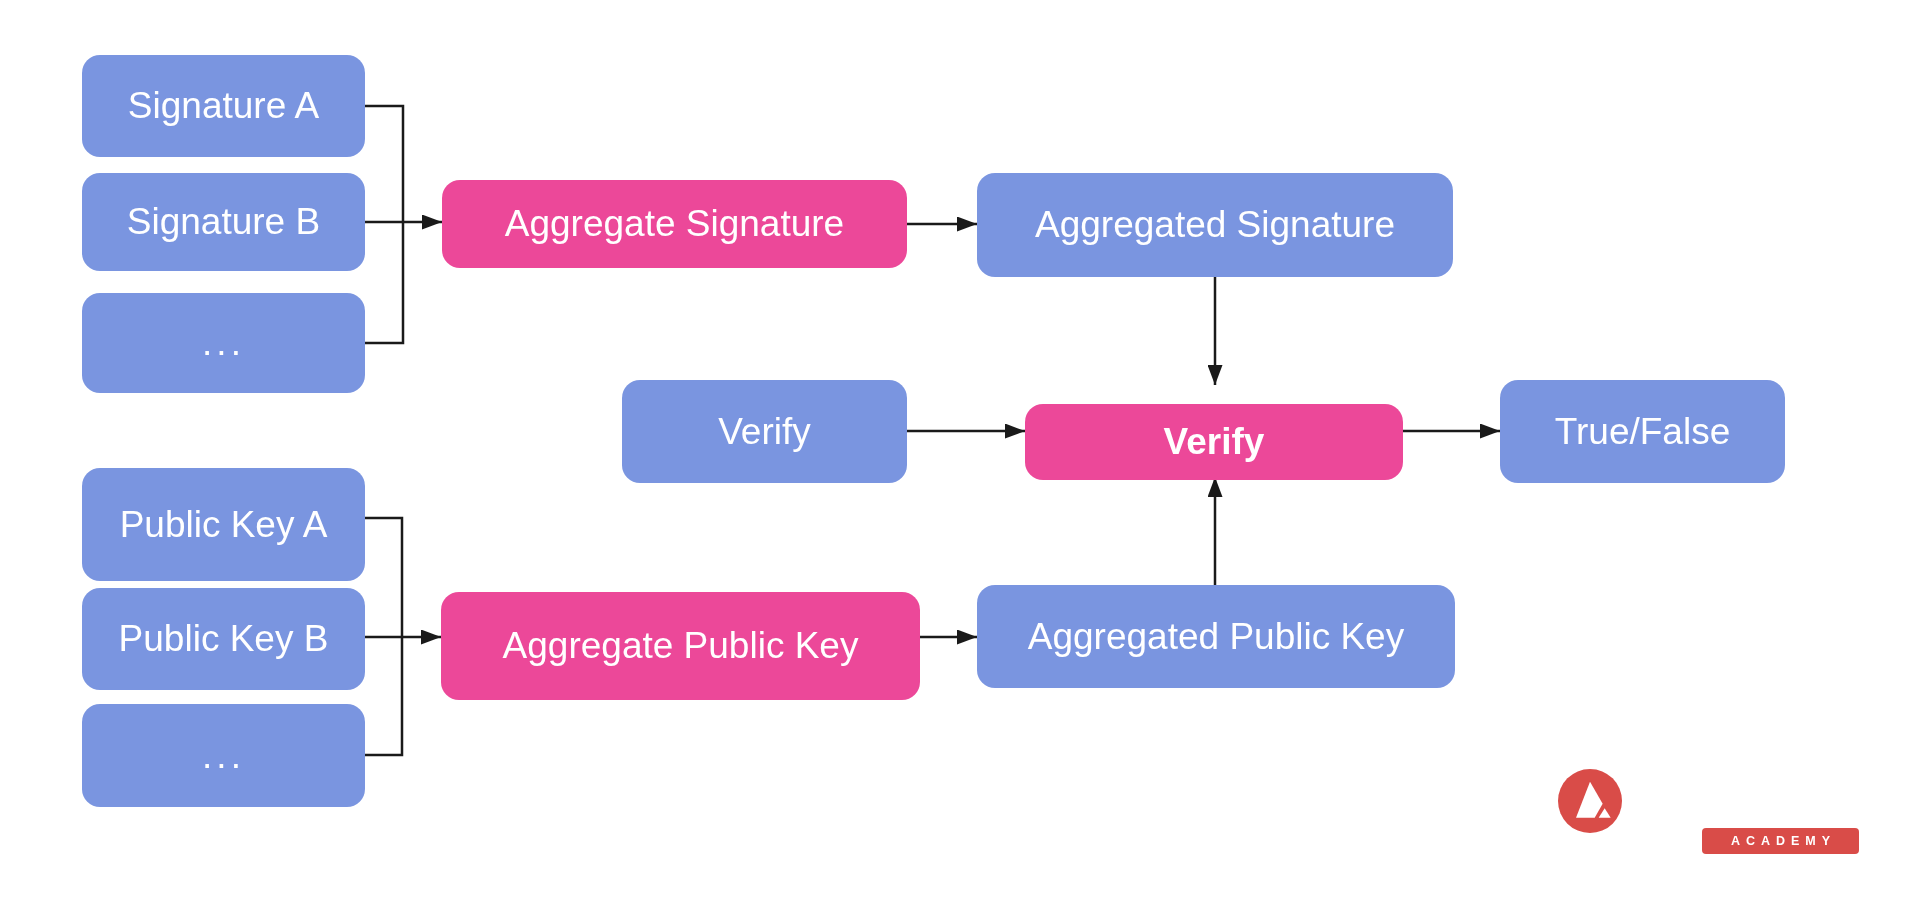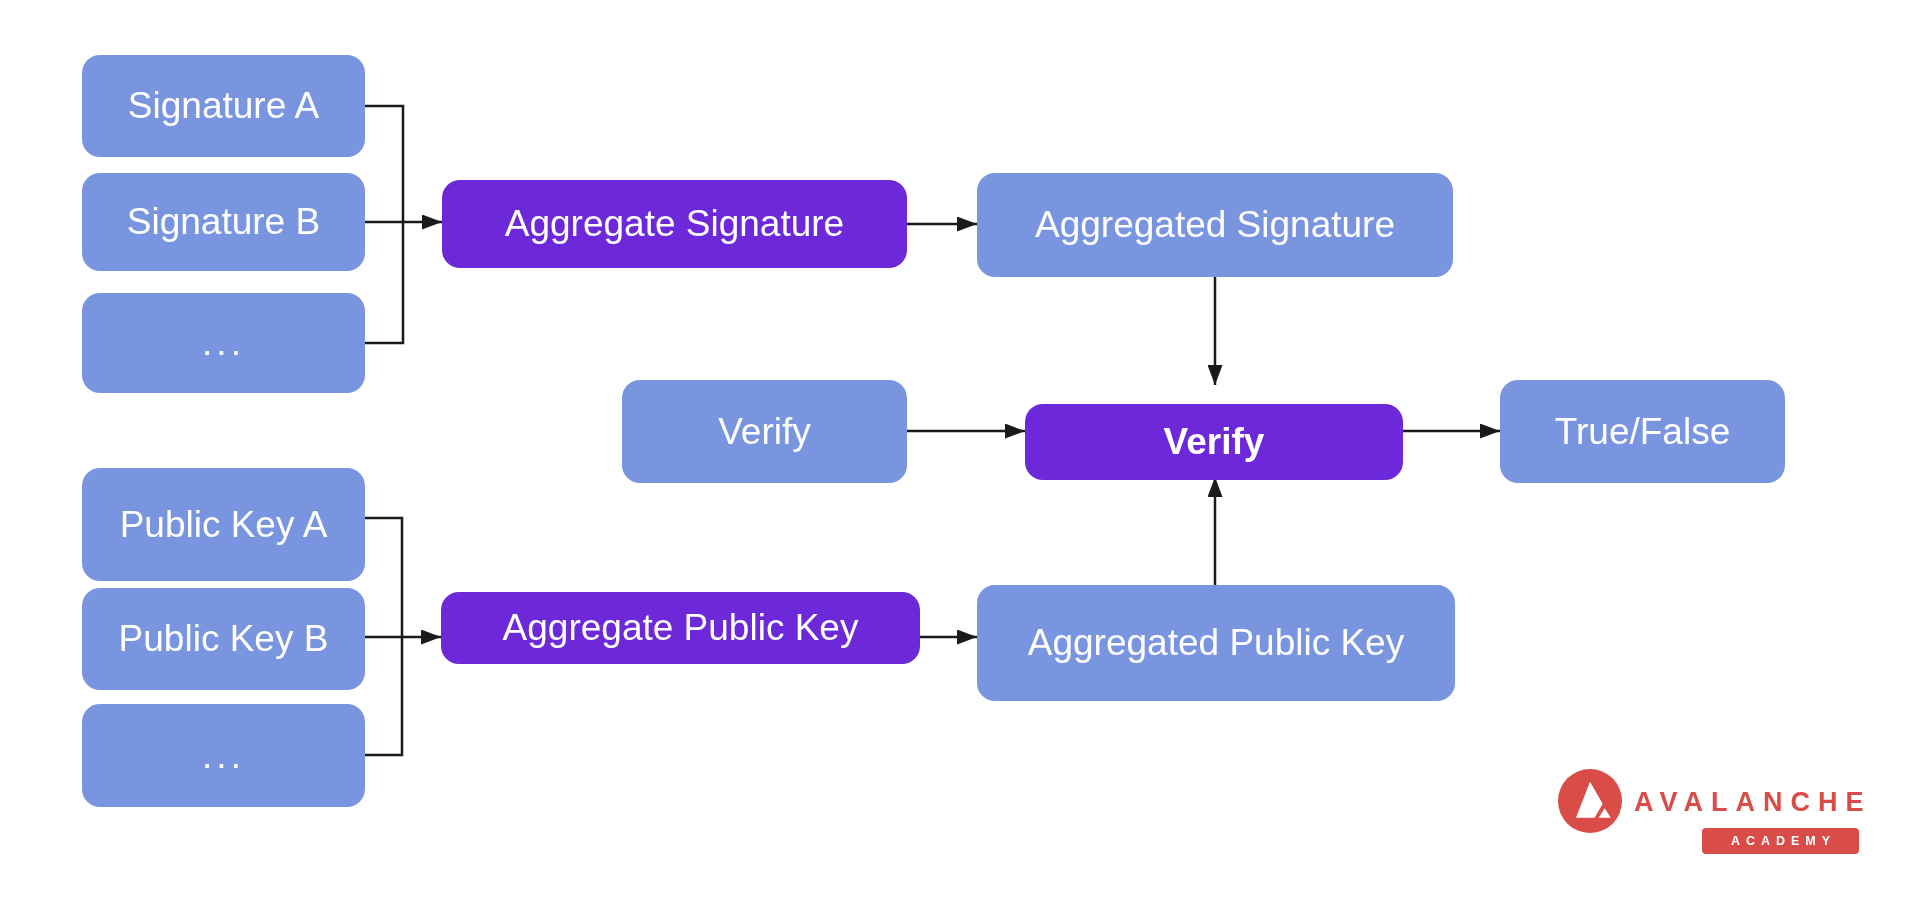"Aggregate Signature" .red { background: #6d28d9 -> #ec4899 }
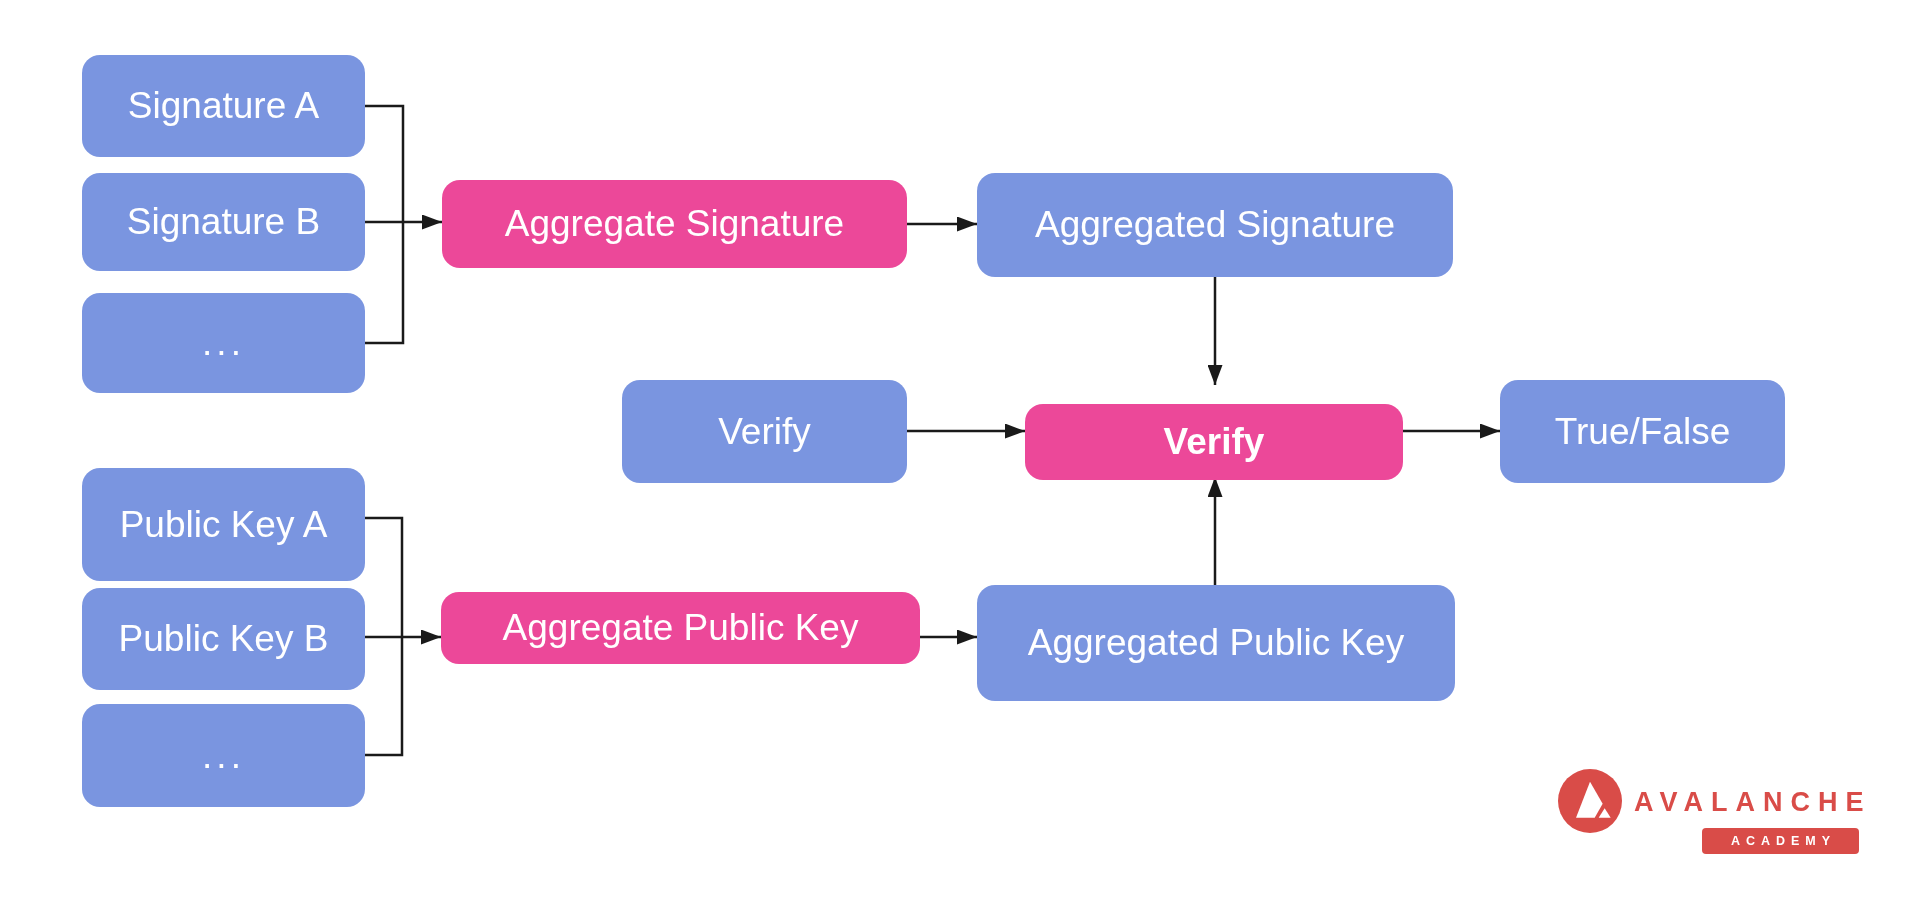"Aggregate Public Key" #agg-pk { height: 72px -> 108px }
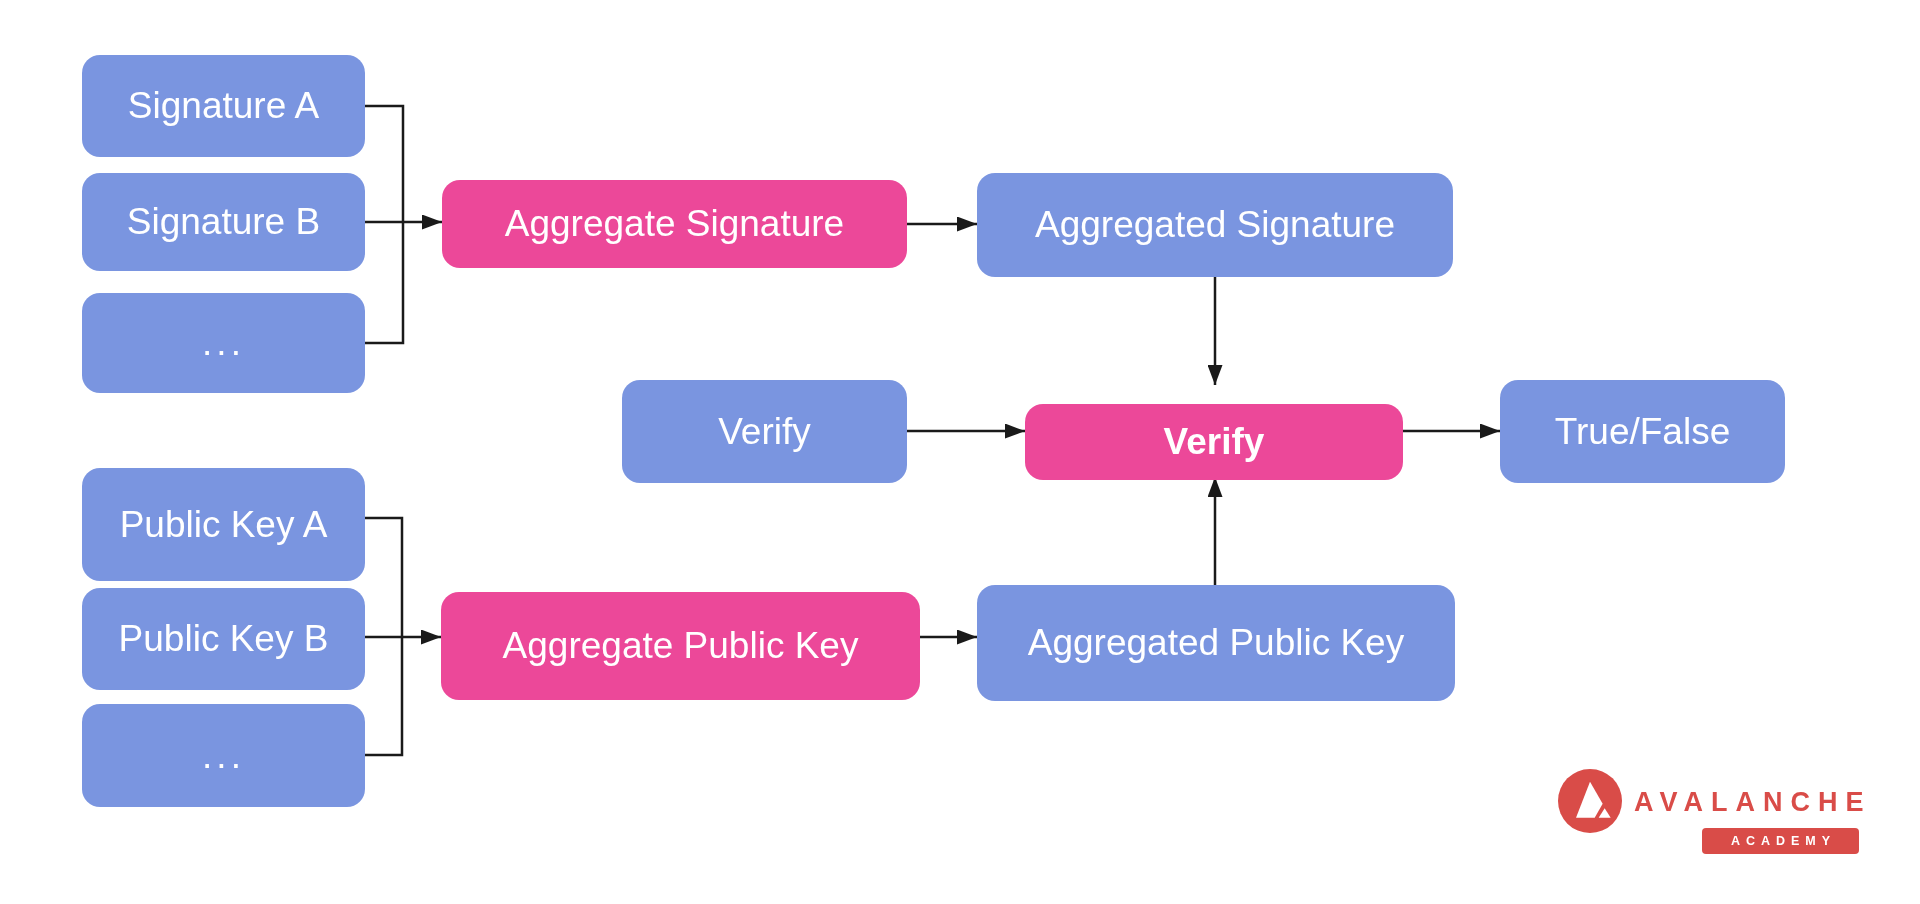"Aggregated Public Key" #agged-pk { height: 116px -> 103px }
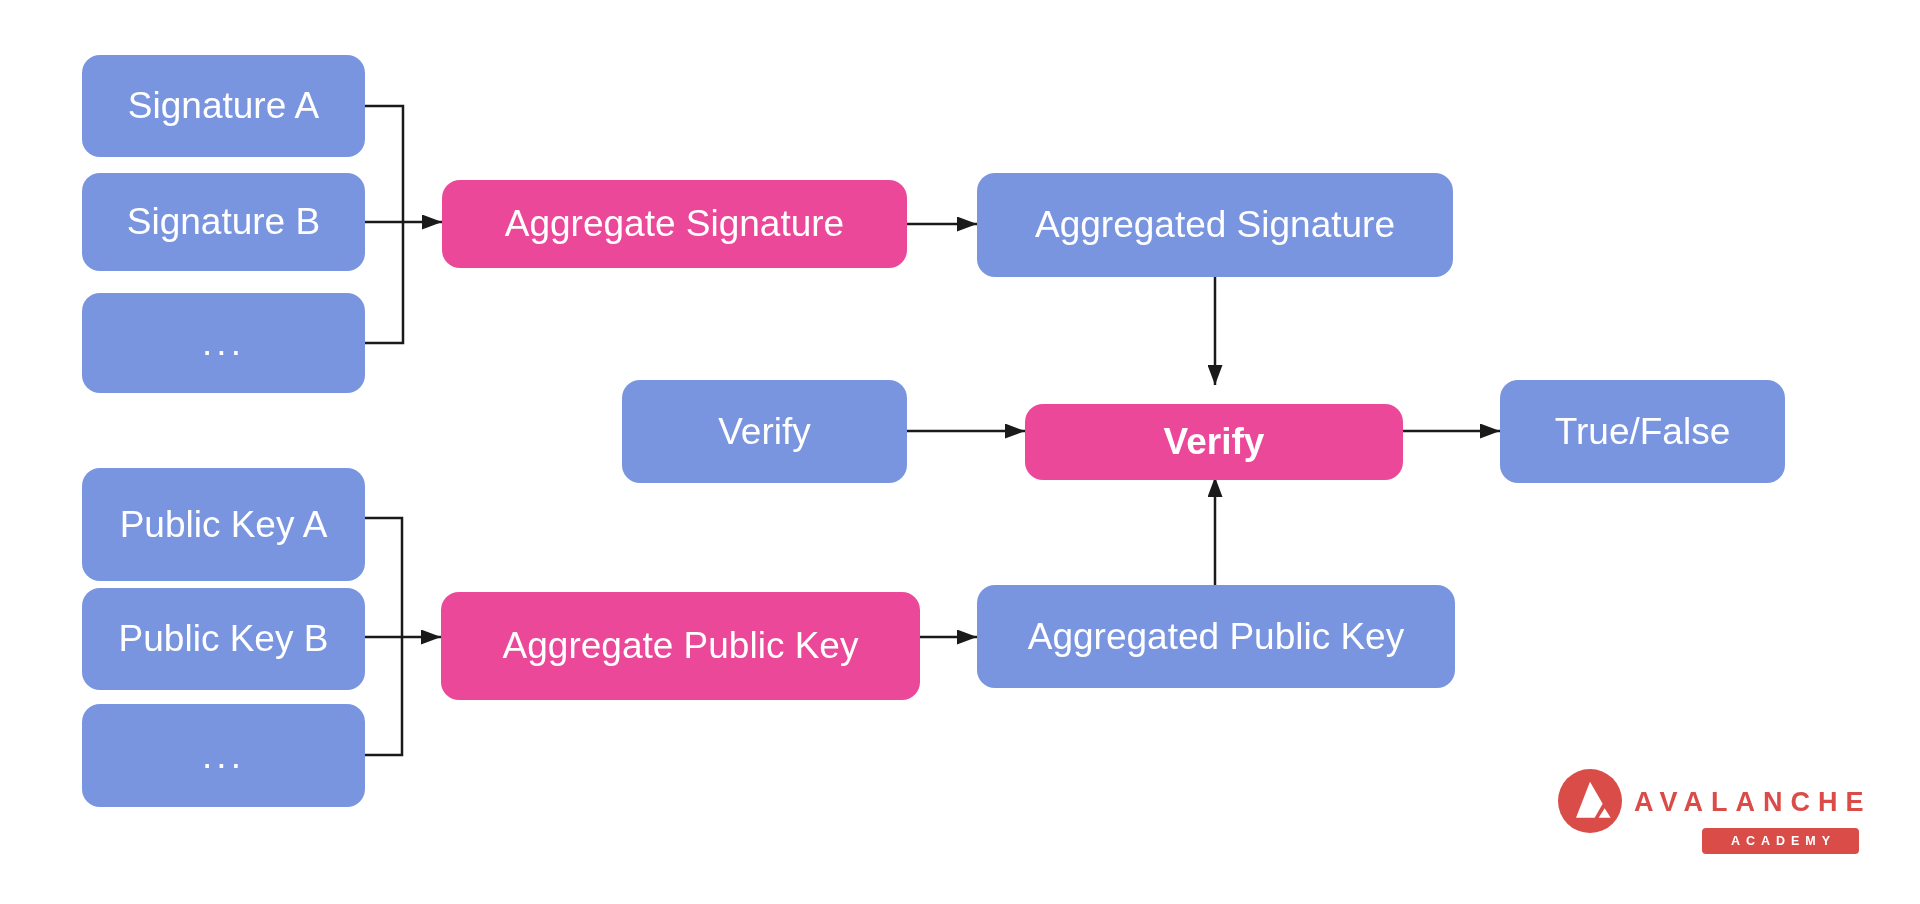"AVALANCHE" div { html: <div>AVALANCHE</div> -> none }
